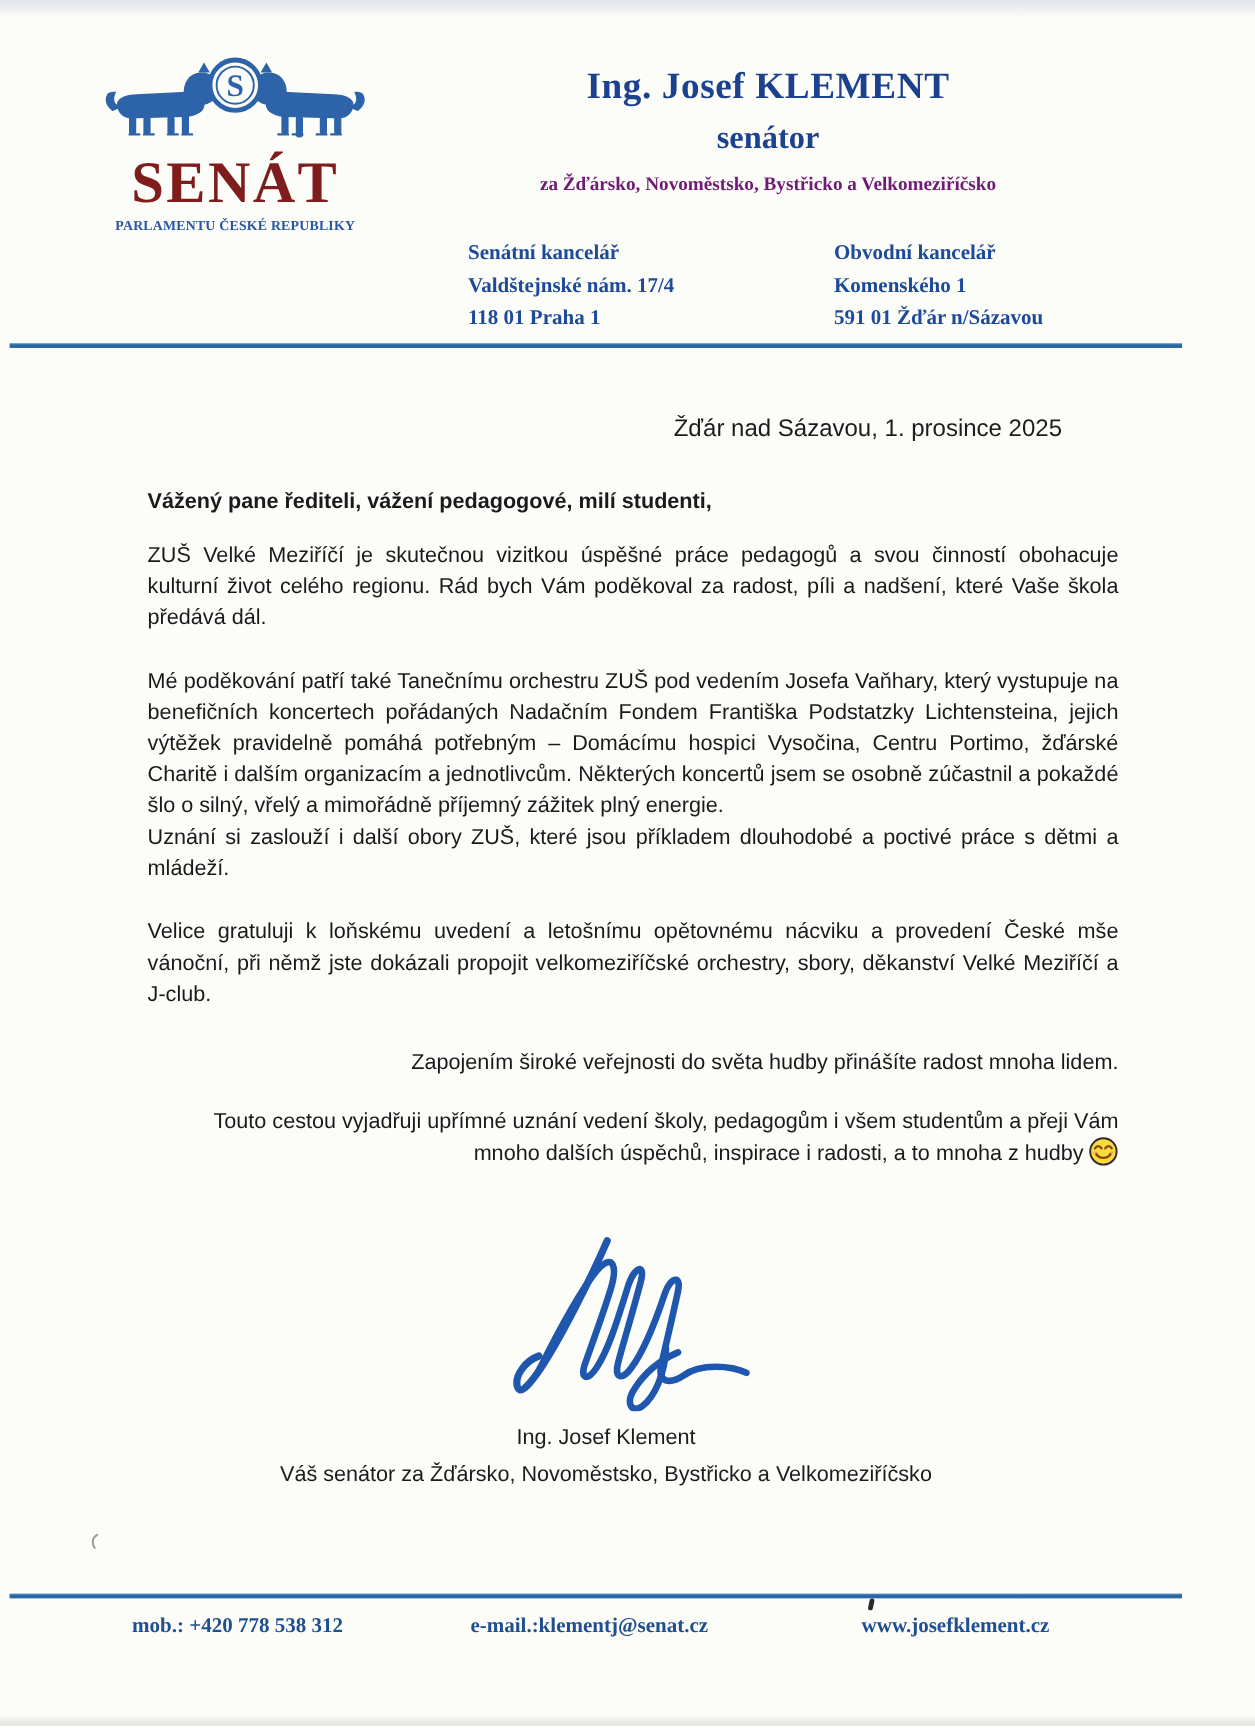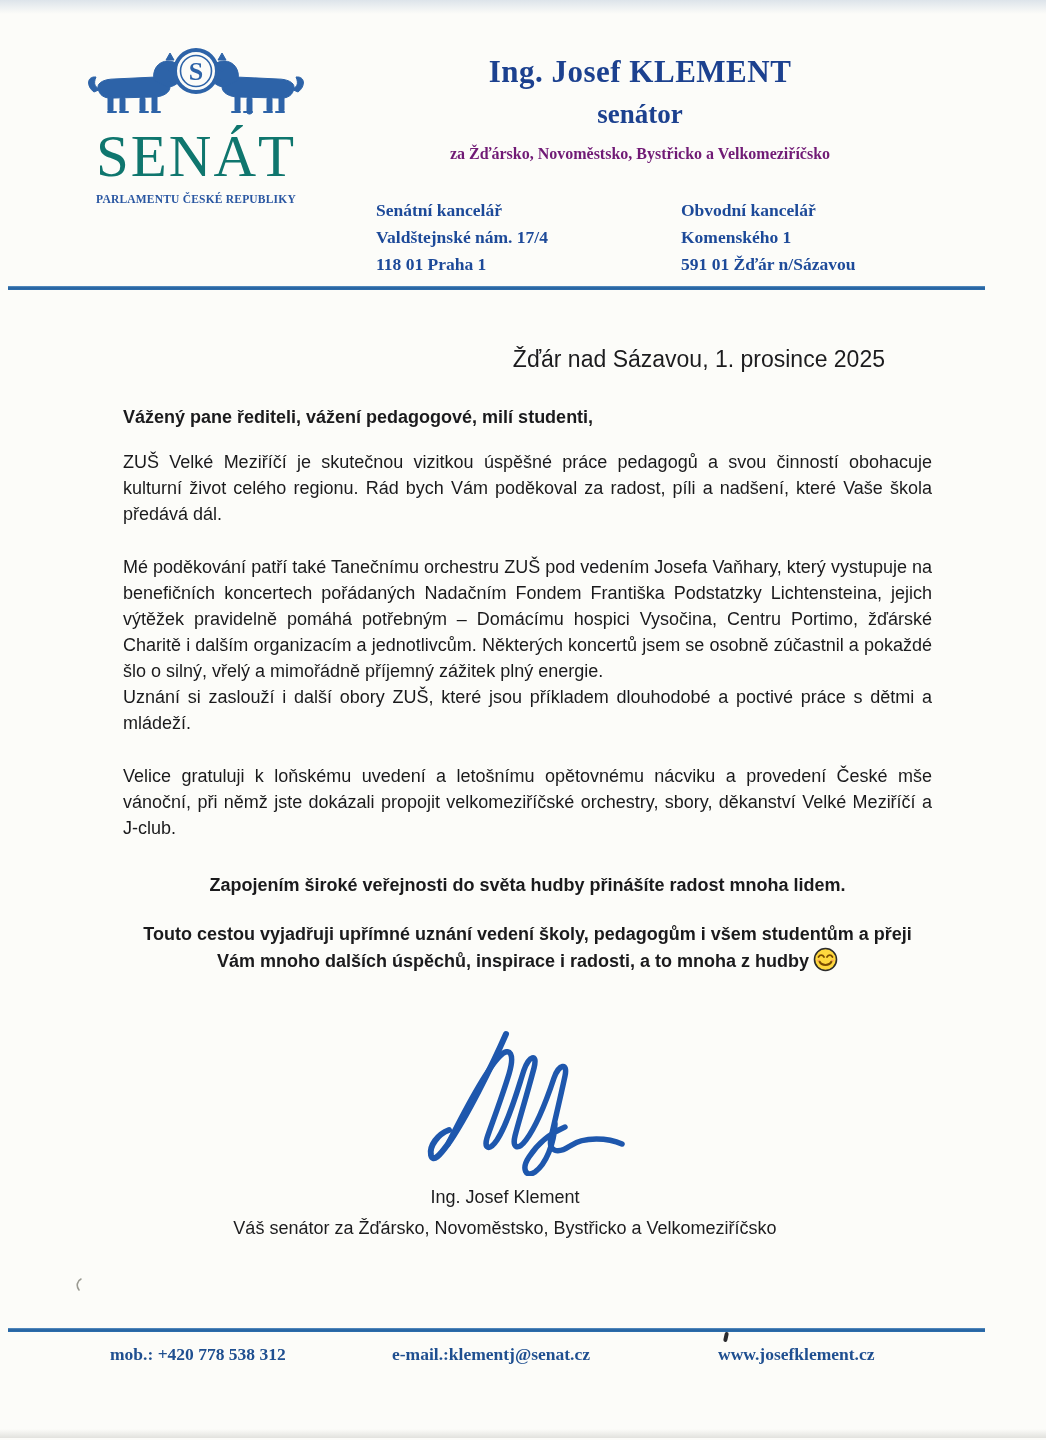"SENÁT" .logo-word { color: #0f766e -> #7f1d1d; font-size: 59px -> 49px; font-weight: normal -> bold }
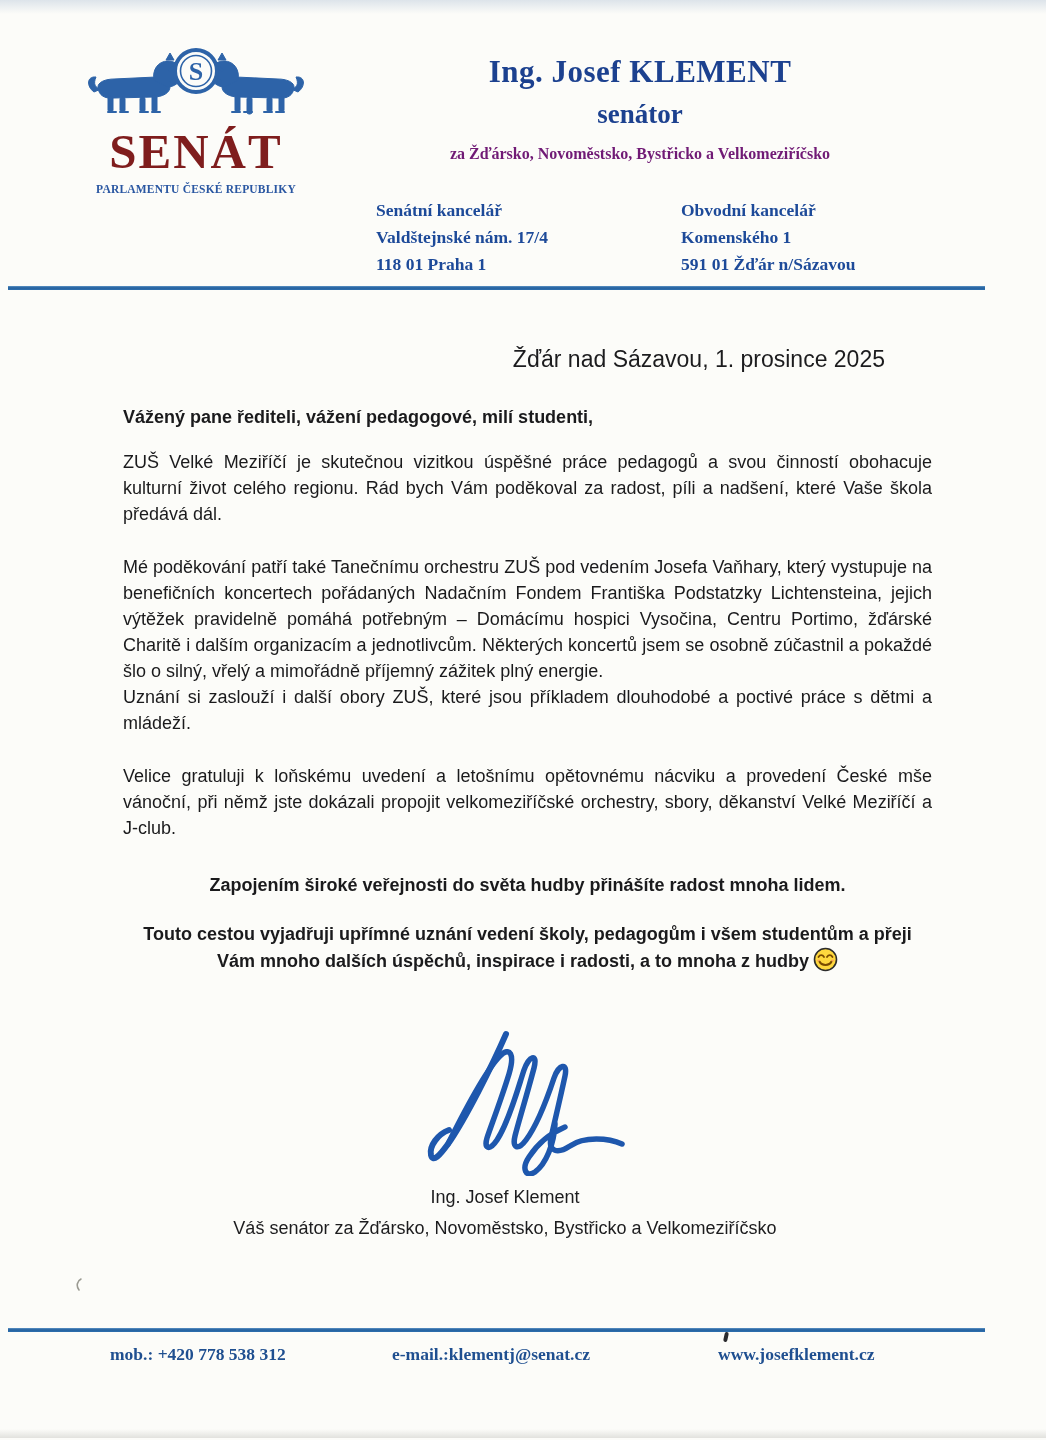"Senátní kancelář" .offices { left: 376px -> 390px }
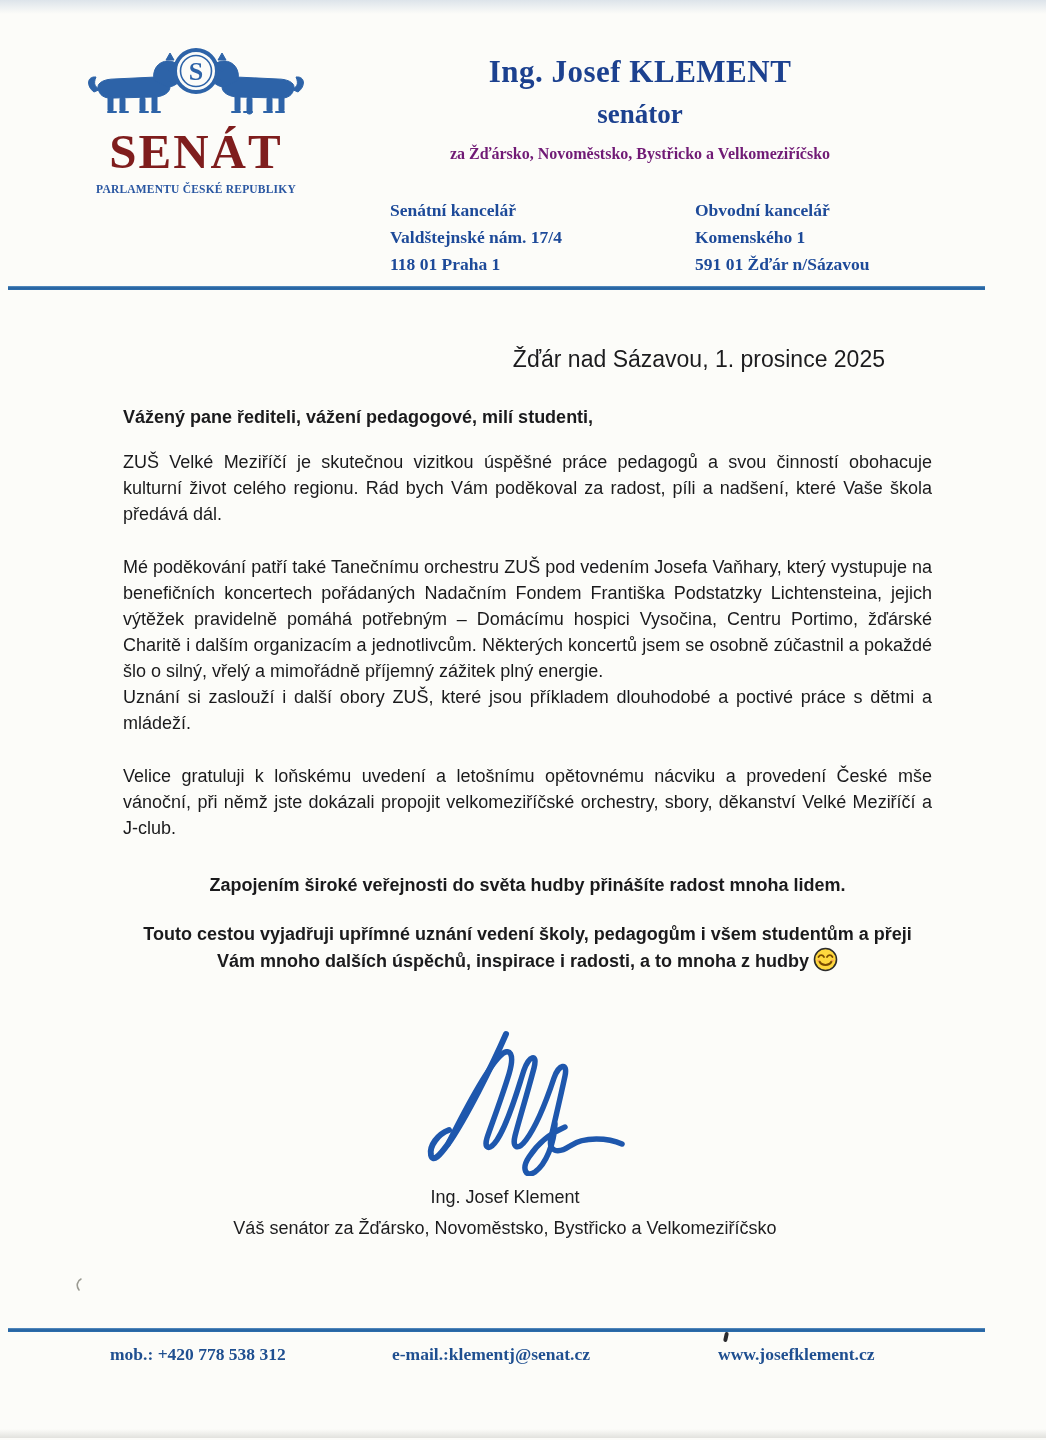"Žďár nad Sázavou, 1. prosince" .dateline { font-size: 23px -> 20px }
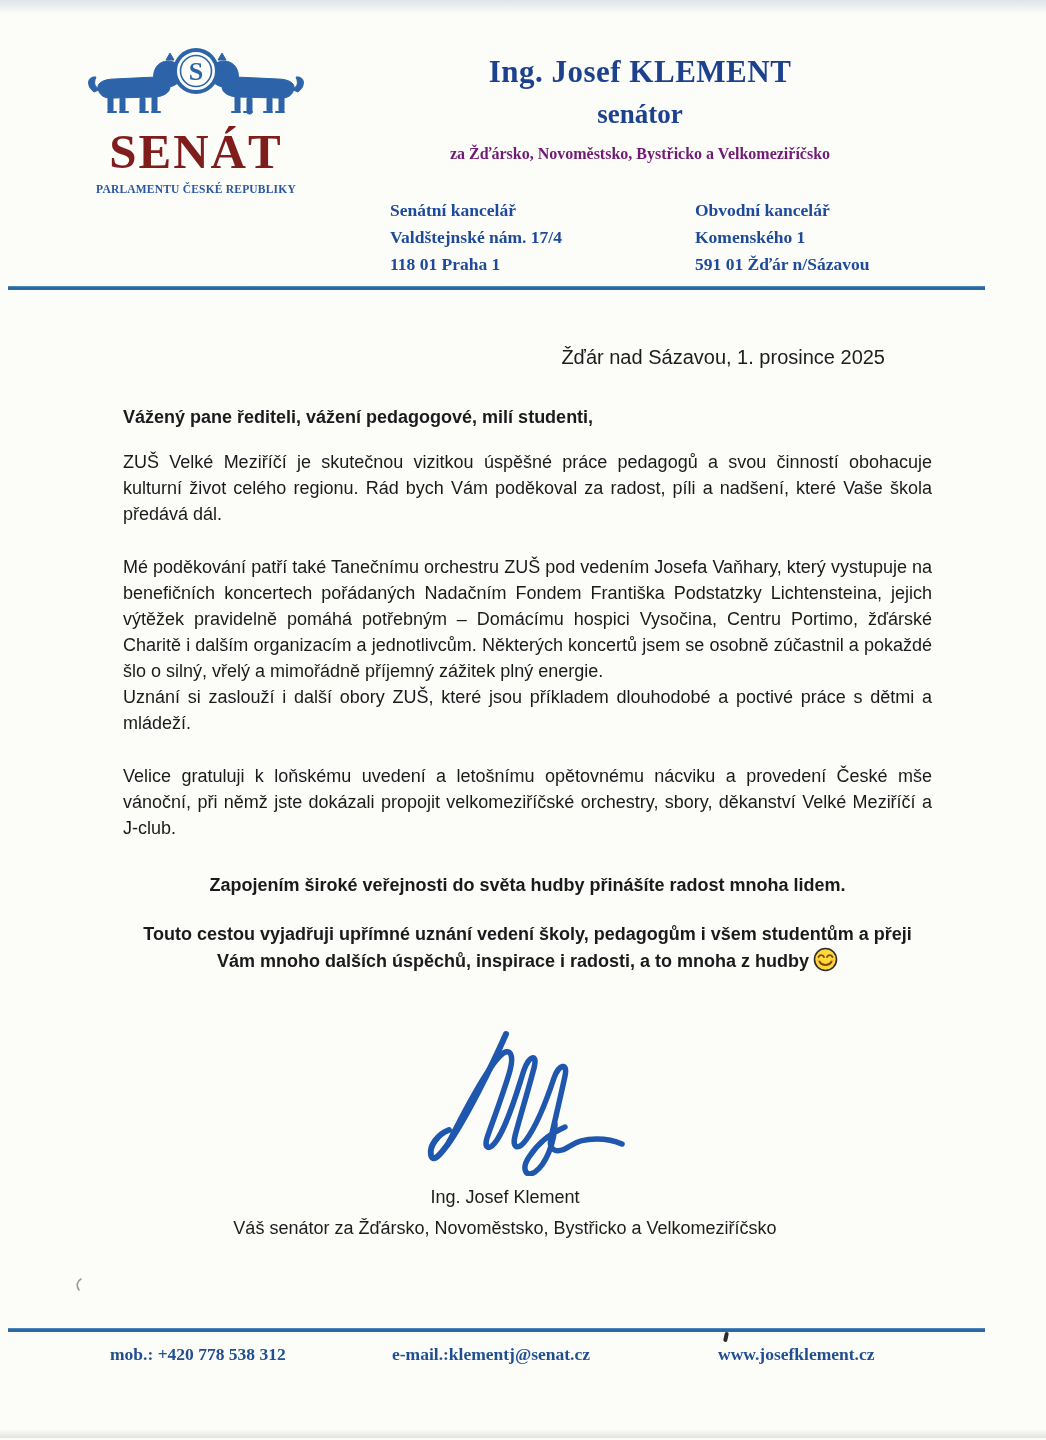"Zapojením široké veřejnosti do světa" .center-bold { font-weight: bold -> normal; text-align: center -> right }
